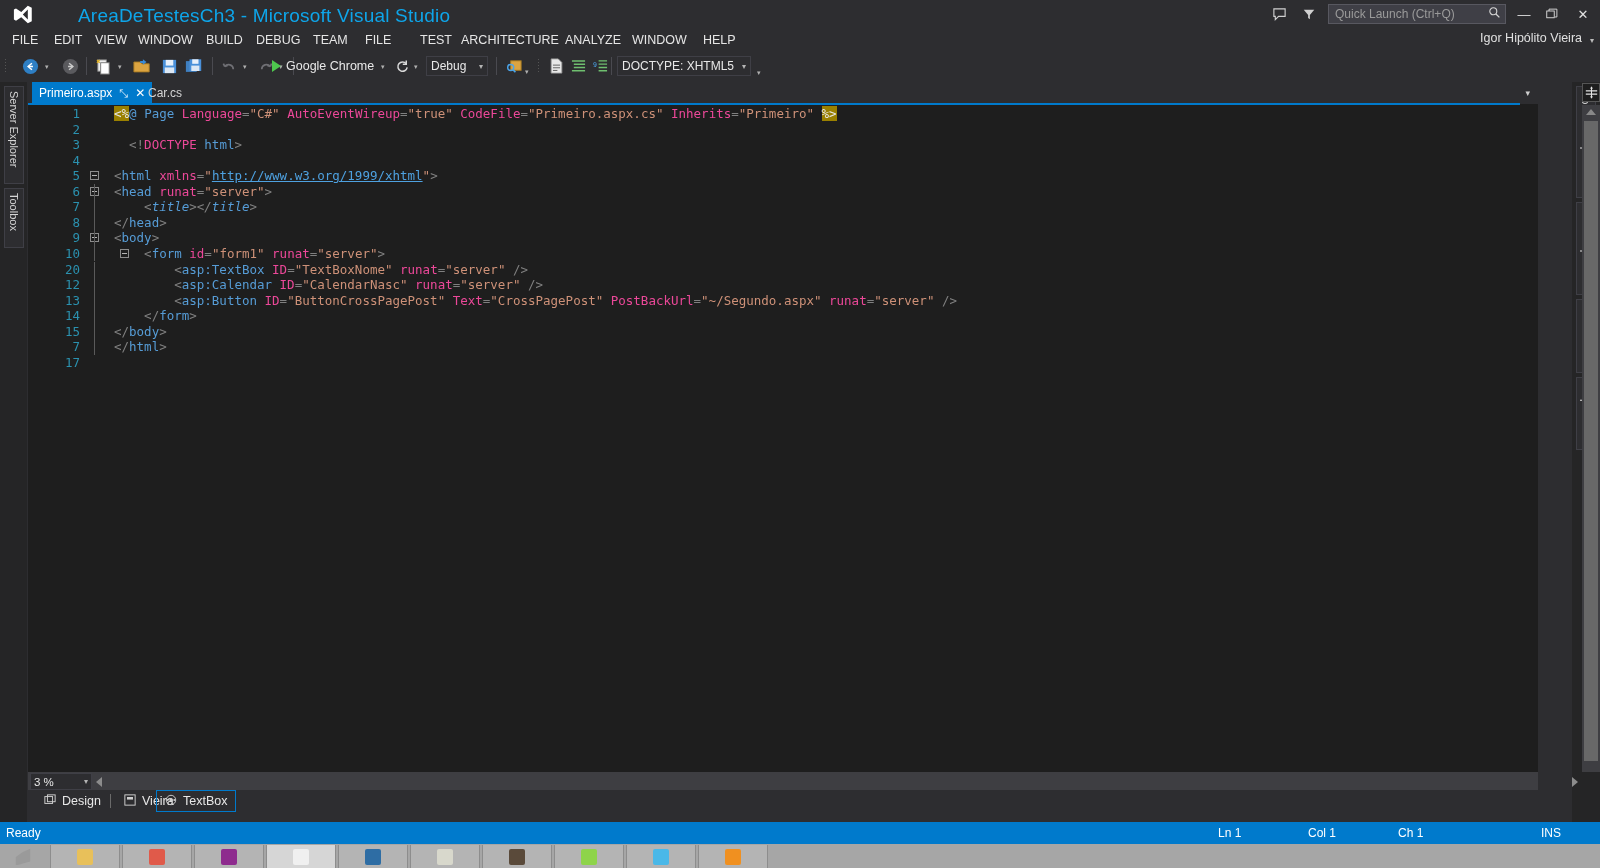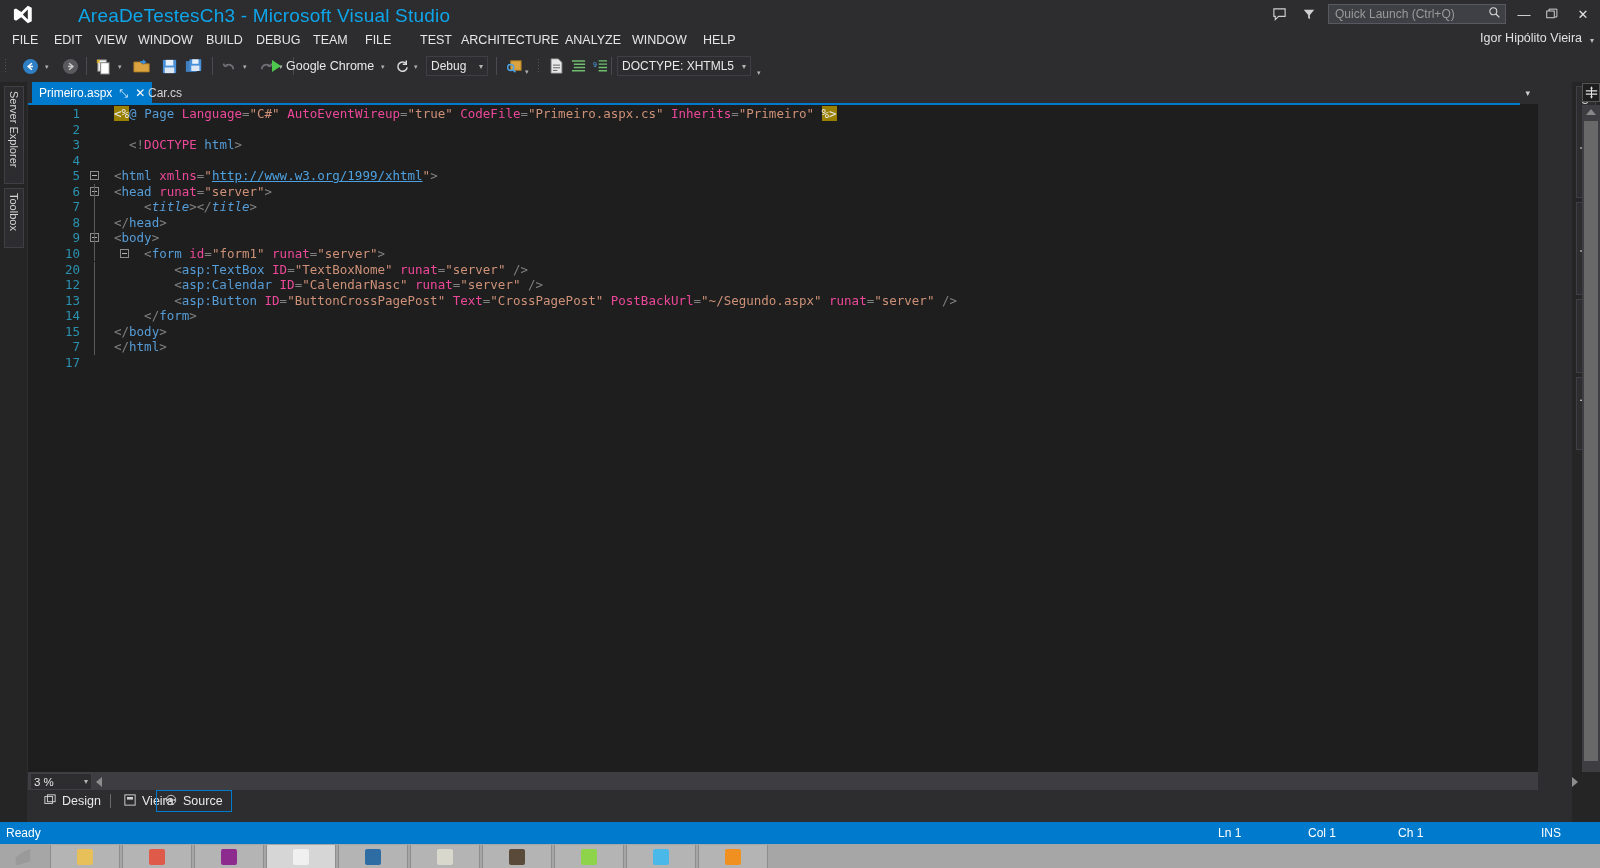"Source" span { text: Source -> TextBox }
